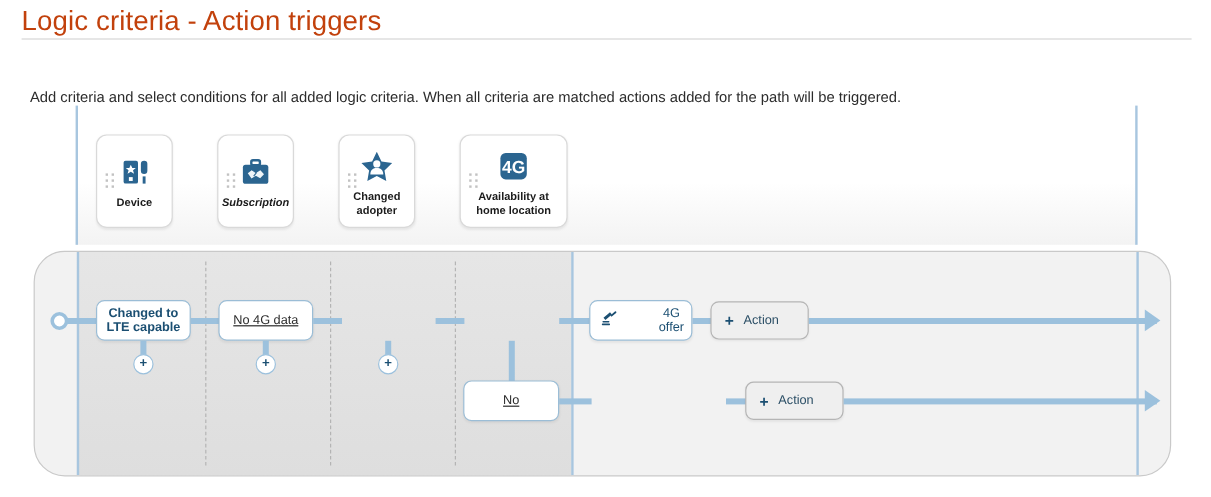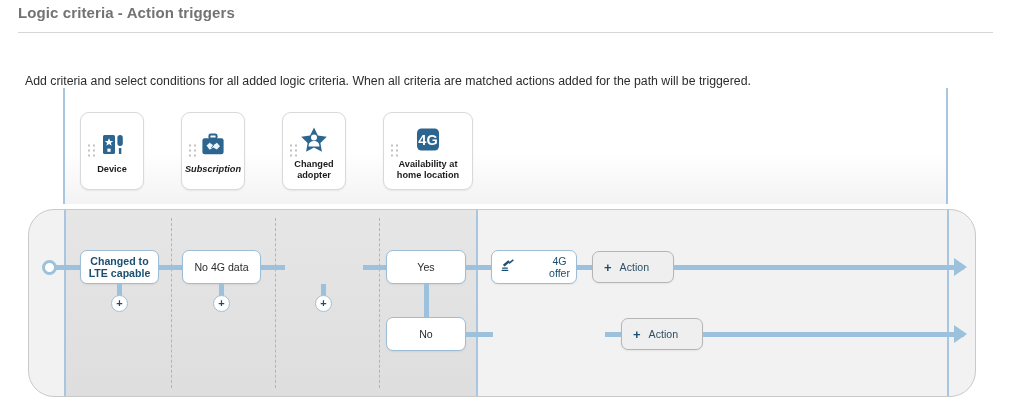"Logic criteria - Action triggers" .page-title { color: #737373 -> #c2410c; font-size: 15px -> 23px; font-weight: 700 -> 400 }
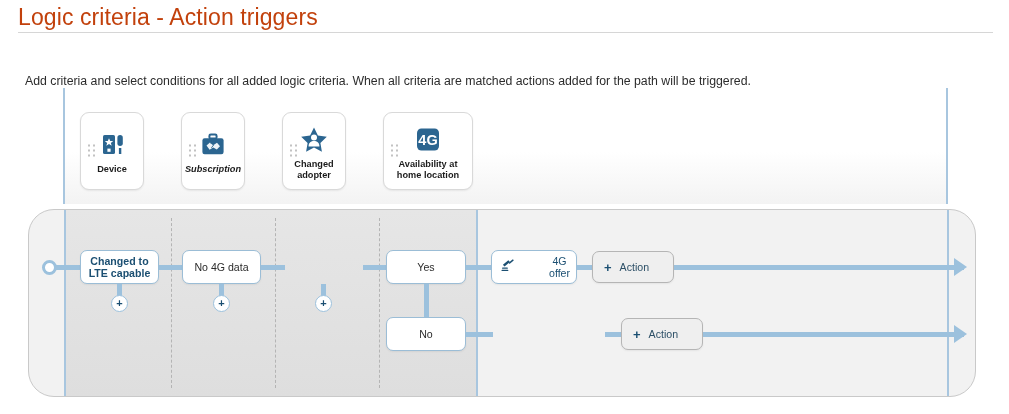"4G" .card-icon { align-items: flex-end -> center }
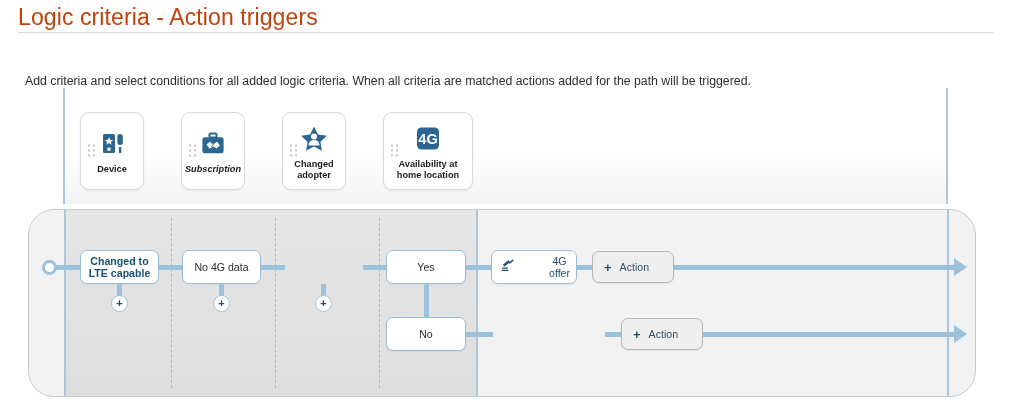"No 4G data" .node.plain { text-decoration: none -> underline }
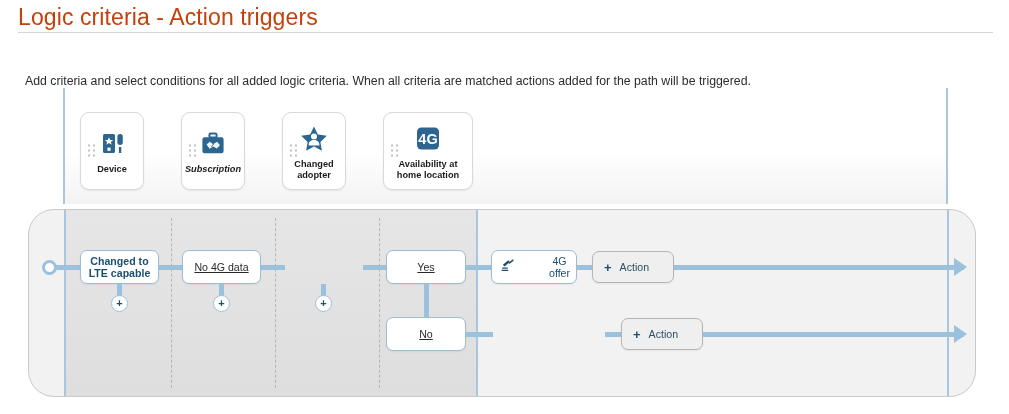"Yes" div.node { html: <div>Yes</div> -> none }
